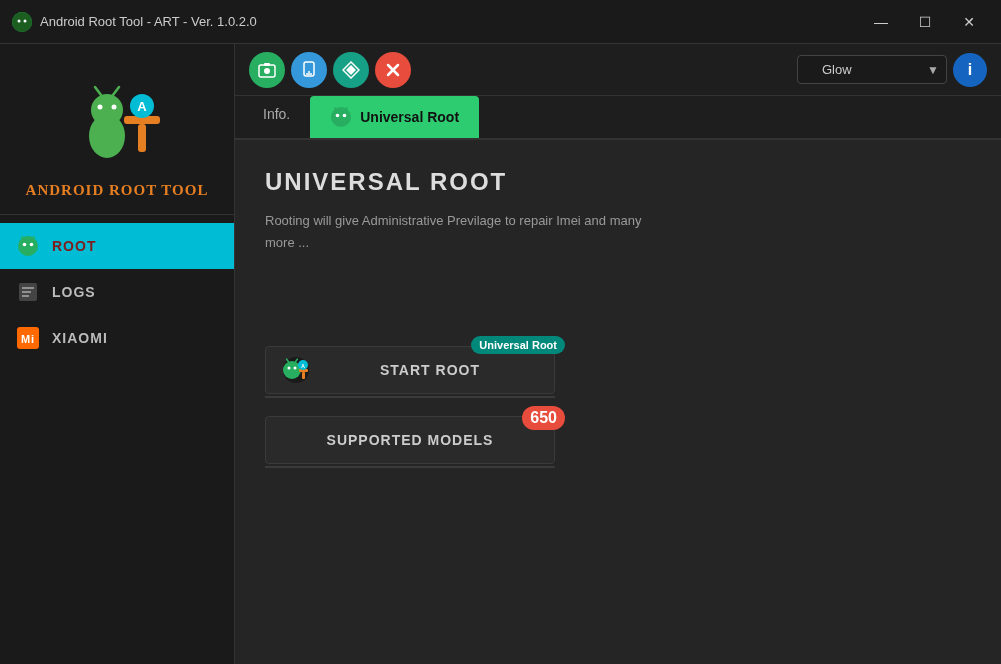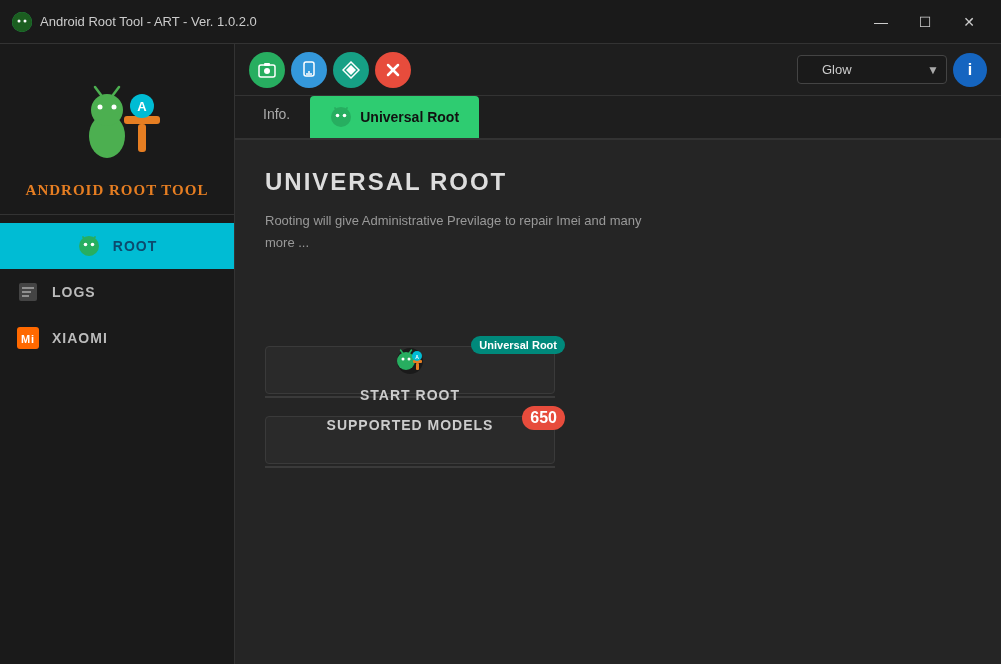"ROOT" .nav-item.active { color: #0c4a6e -> #7f1d1d; justify-content: center -> none }
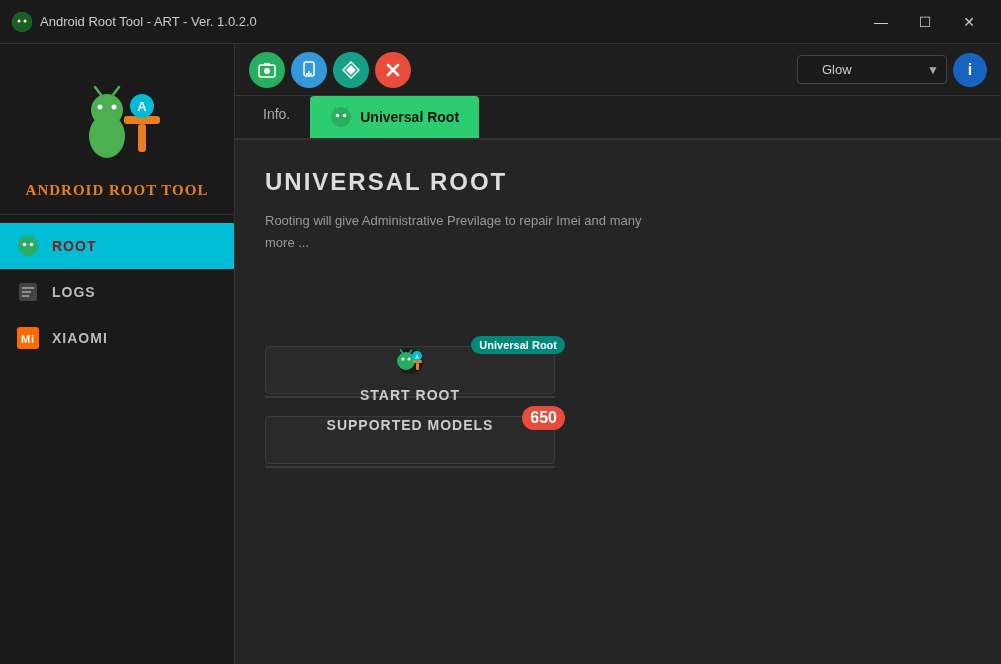"START ROOT" .action-btn { flex-direction: column -> none }
